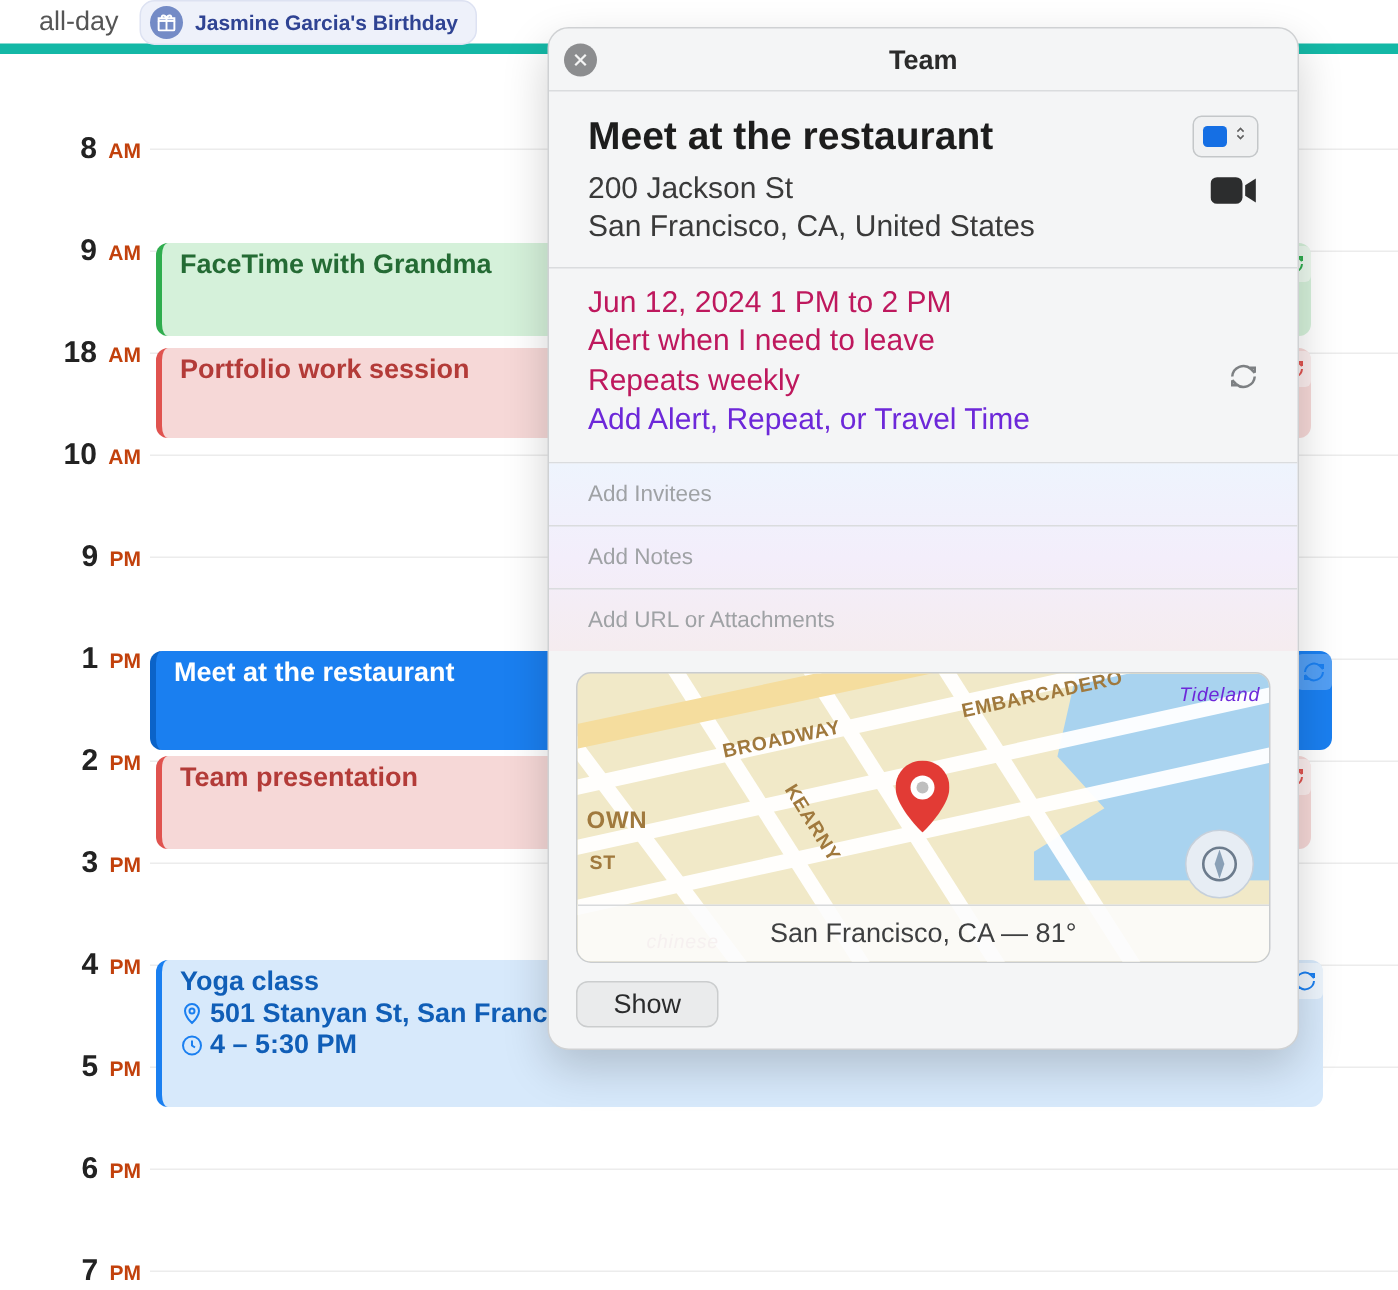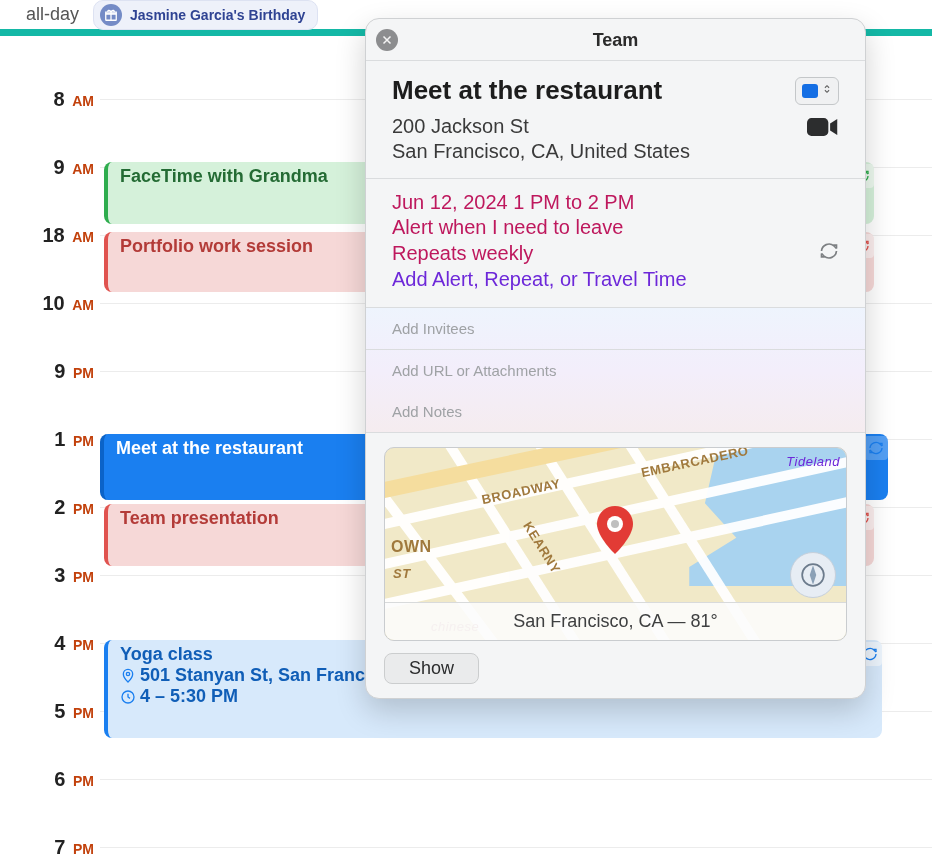"Add URL or Attachments" div.add-link { order: before "Add Notes" -> after "Add Notes" }
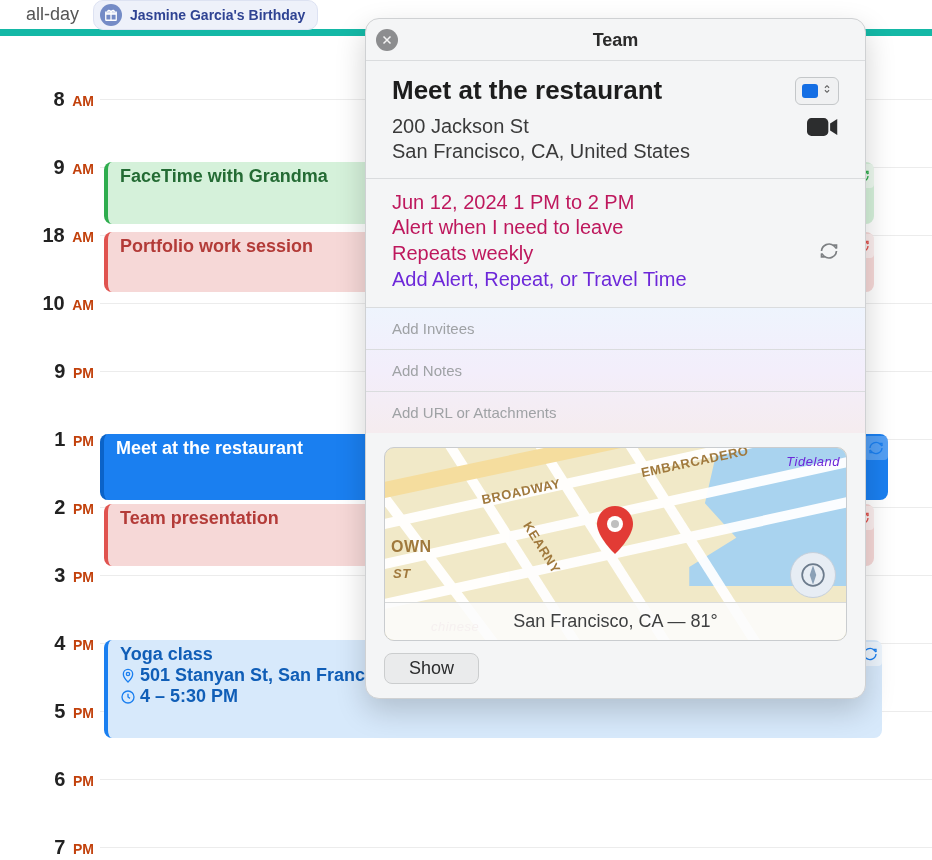"ST" span.map-streets { font-style: italic -> none }
